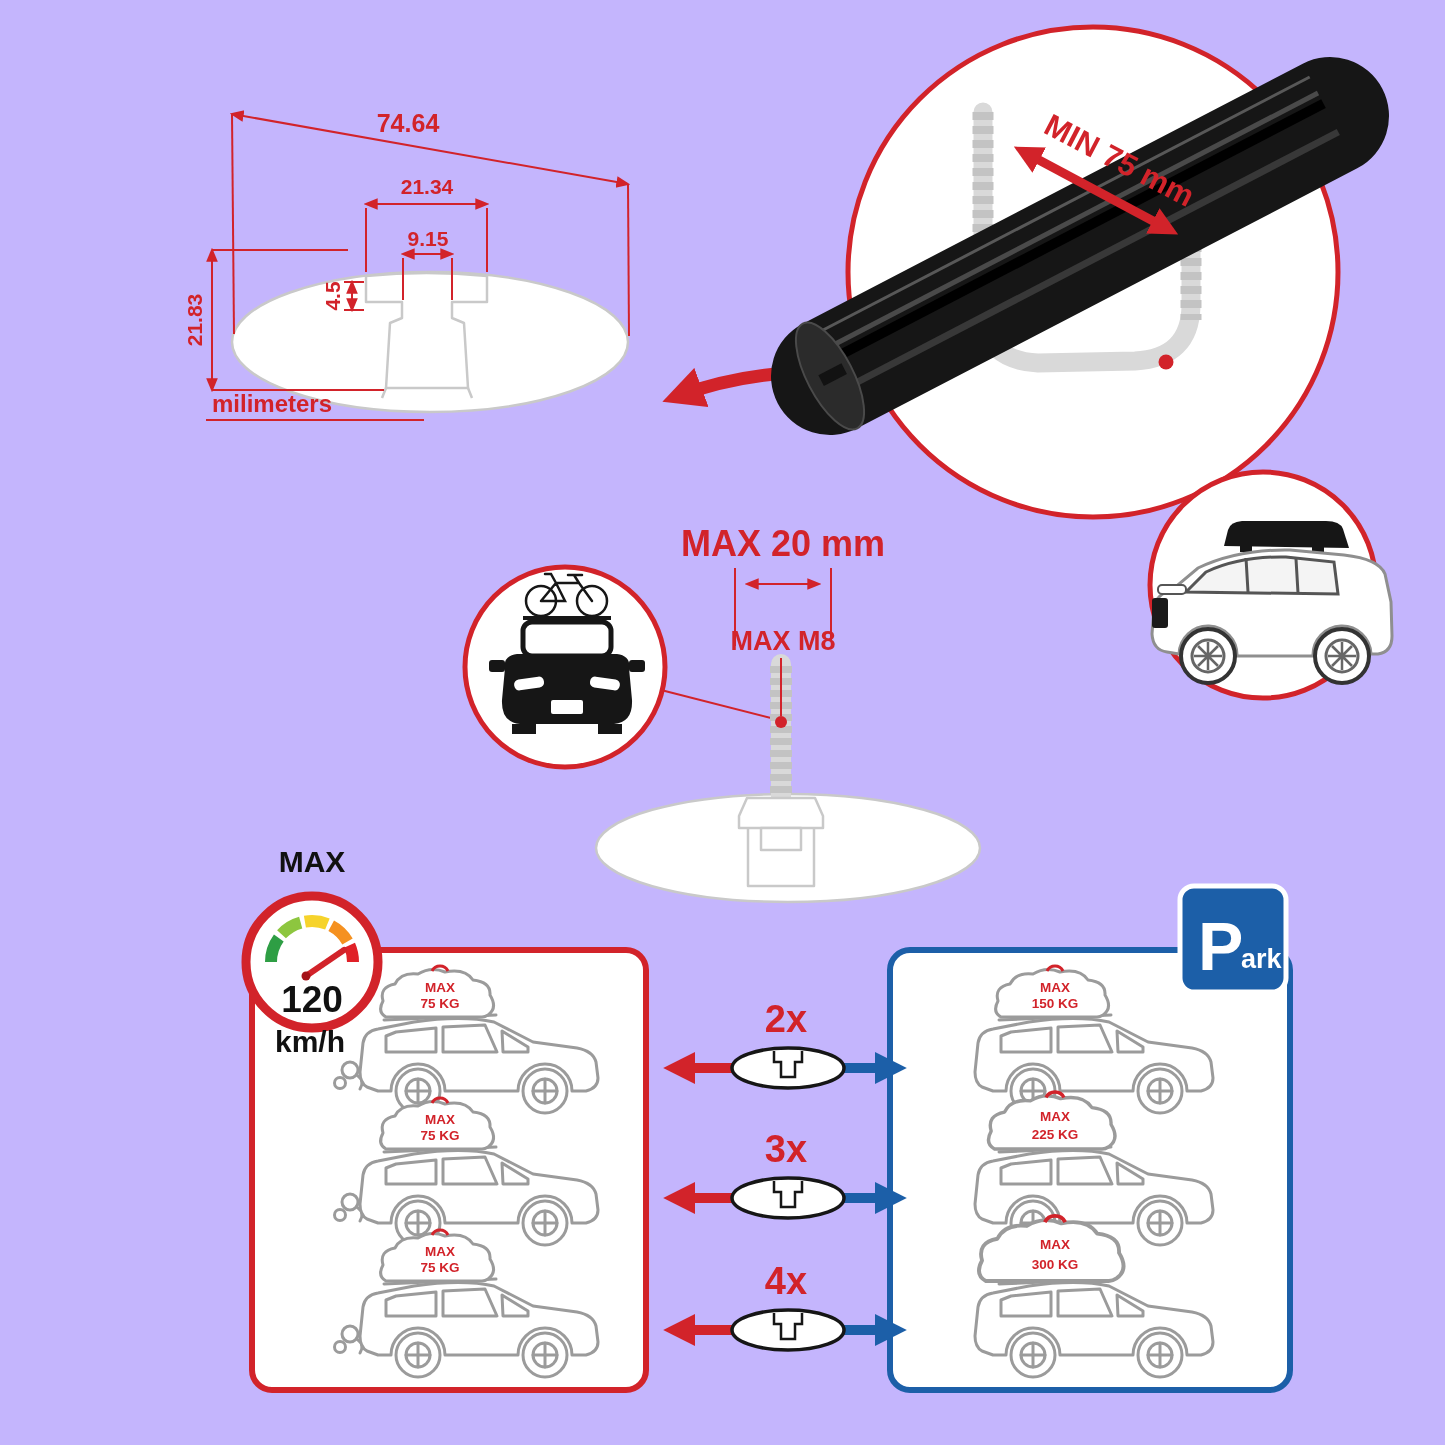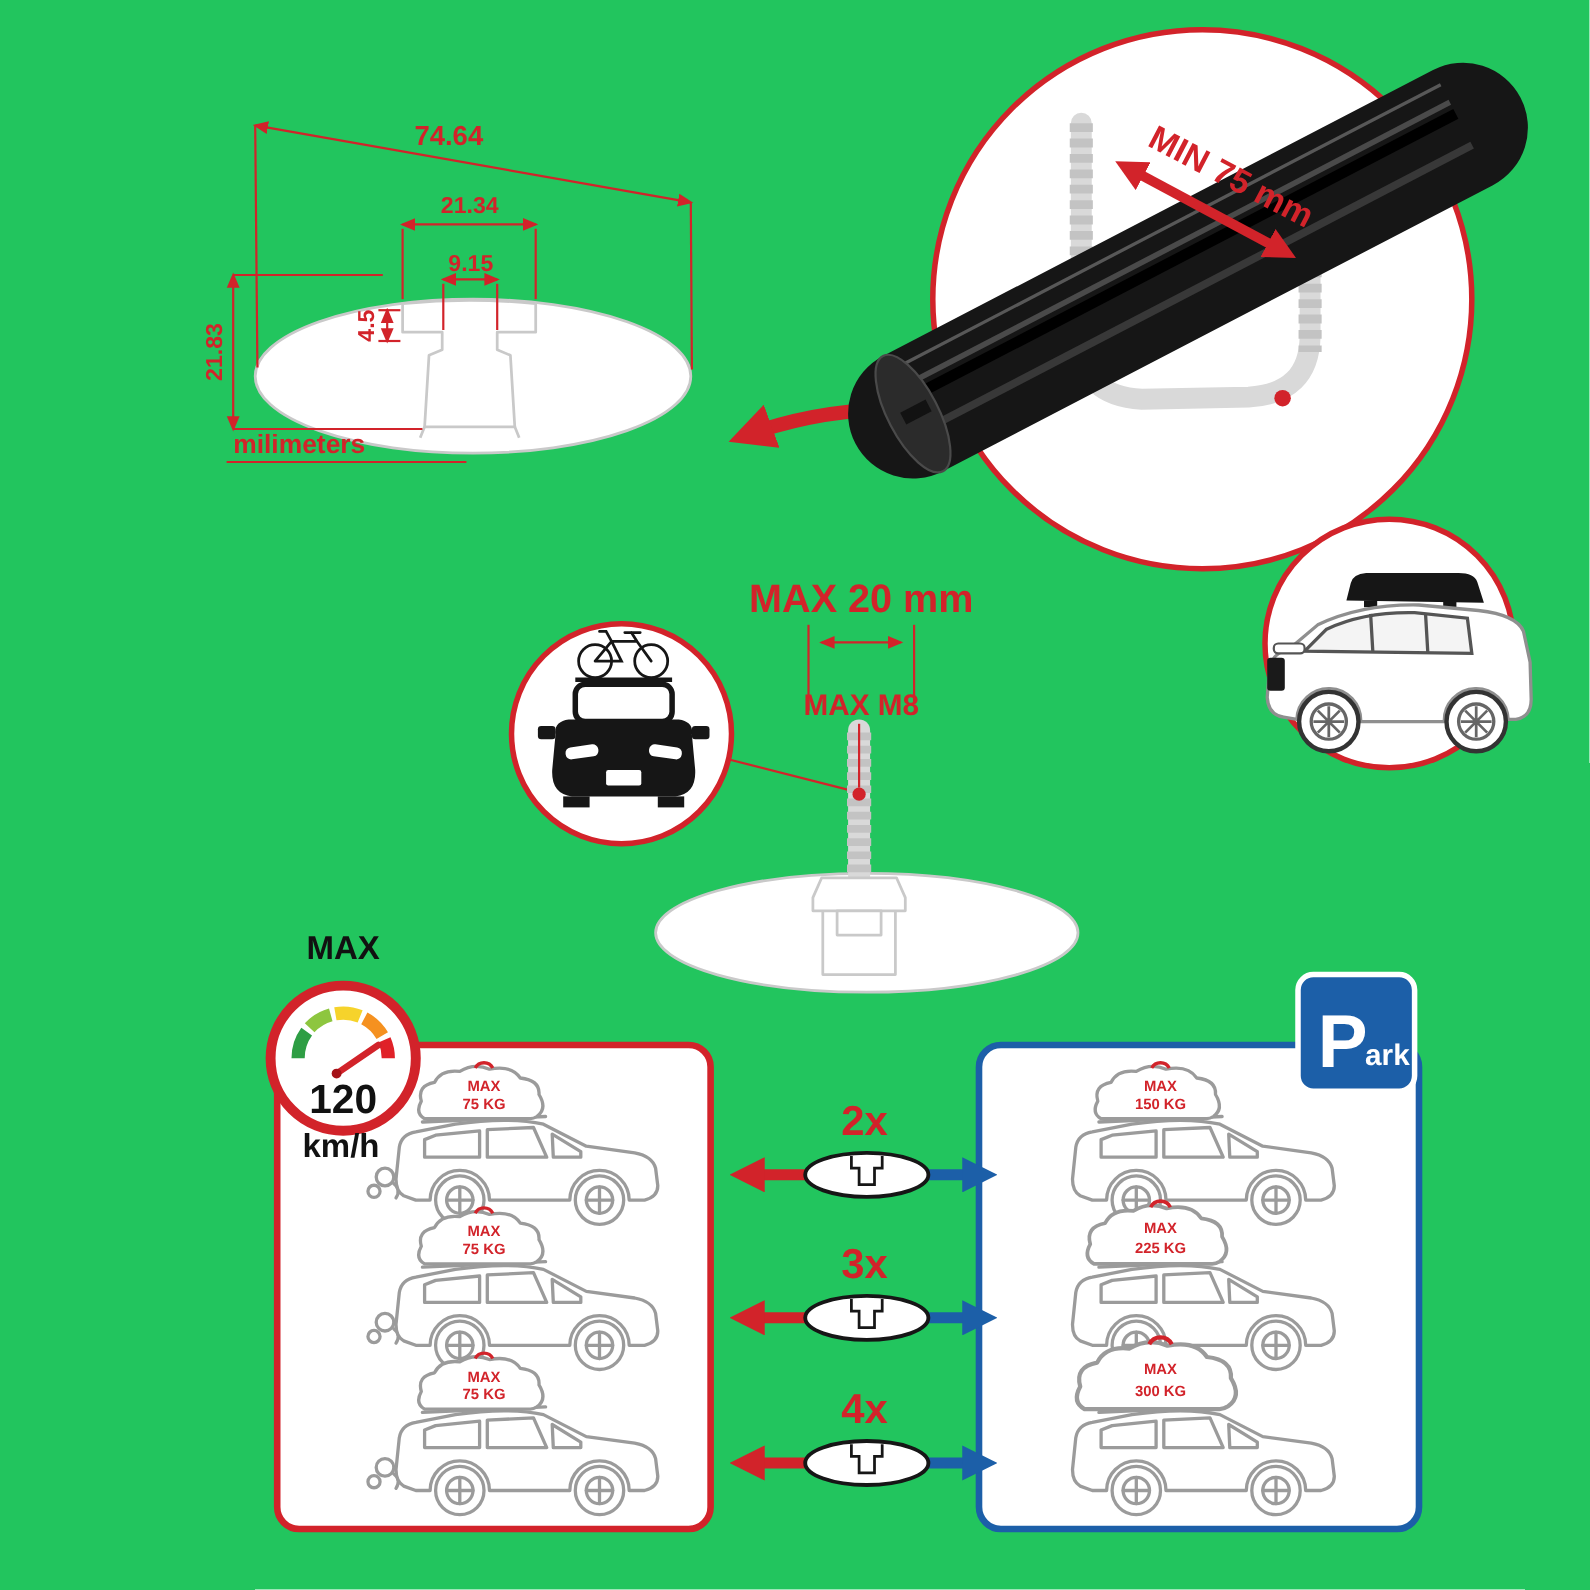"74.64" .stage { background: #22c55e -> #c4b5fd }
